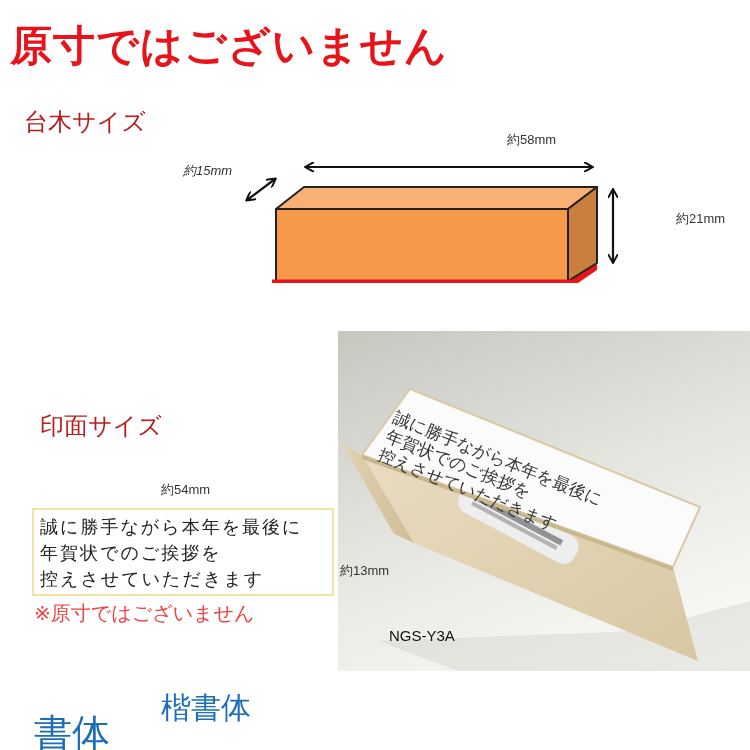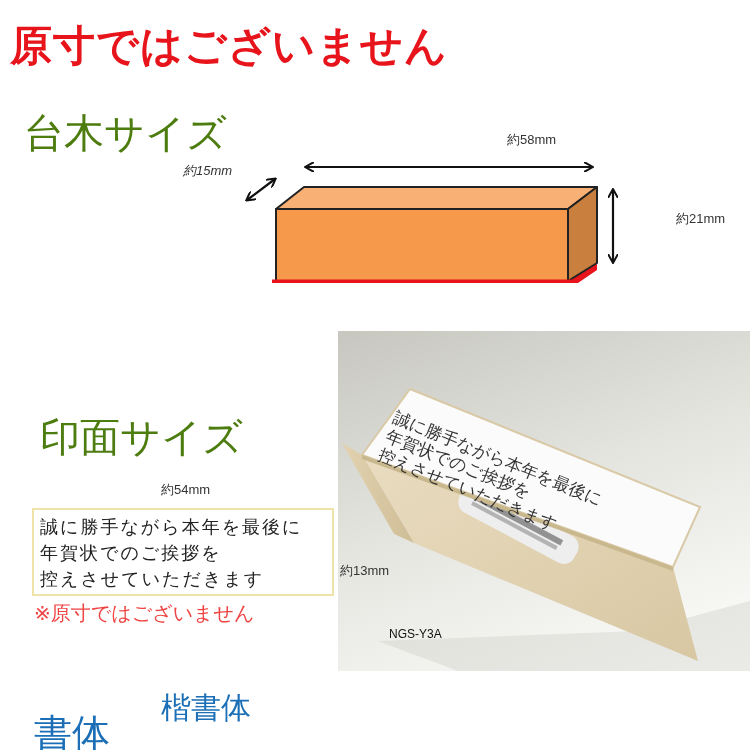"台木サイズ" .heading { color: #4d7c0f -> #b91c1c; font-size: 40px -> 24px }
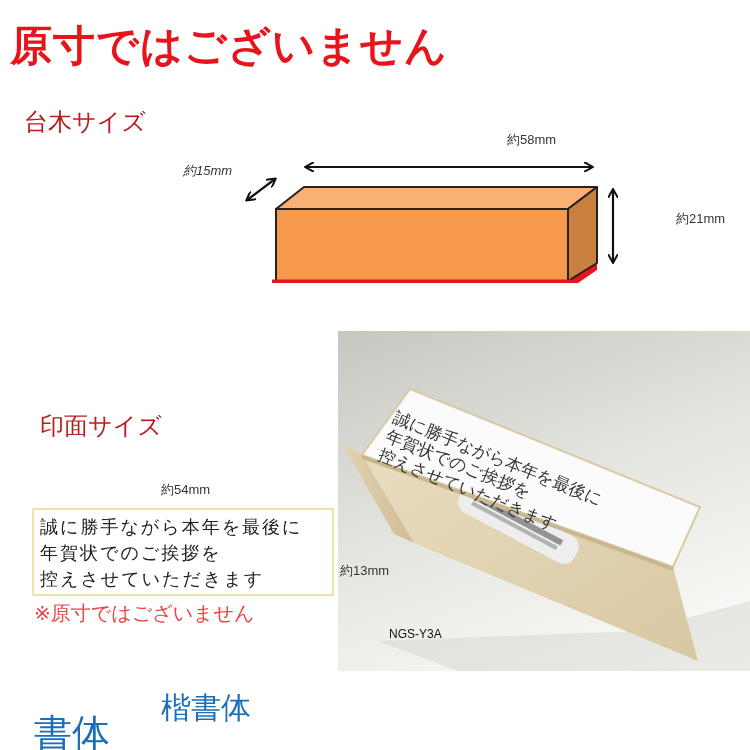"NGS-Y3A" .model { font-size: 12px -> 15px }
